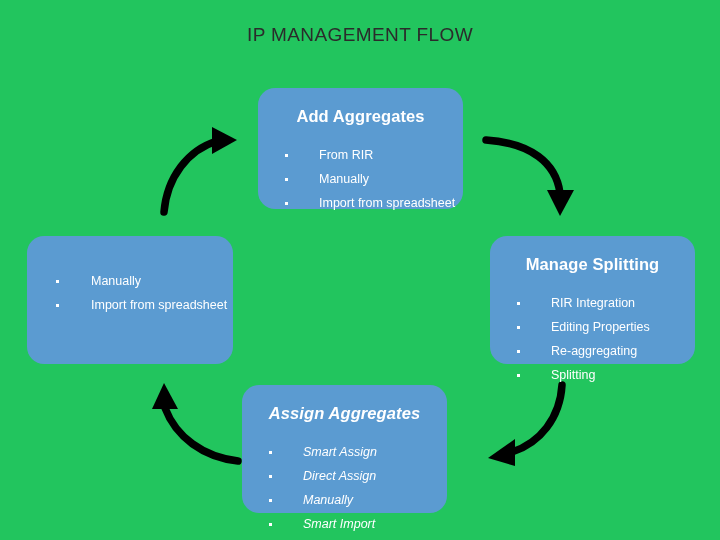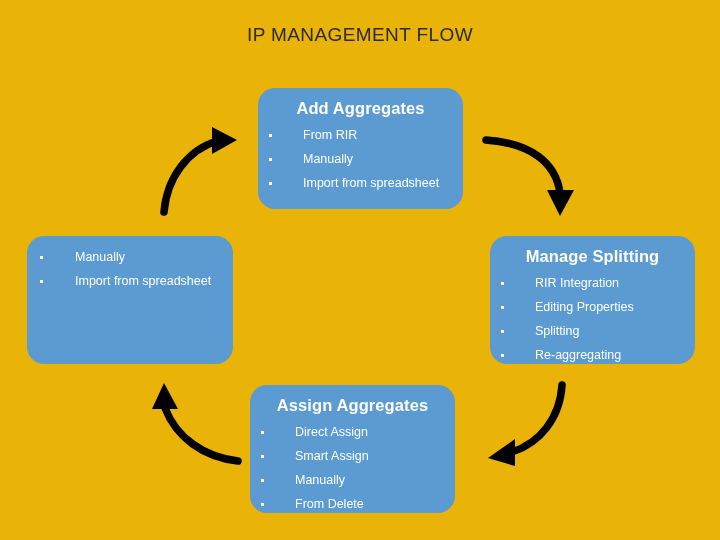"IP MANAGEMENT FLOW" #canvas { background: #eab308 -> #22c55e }
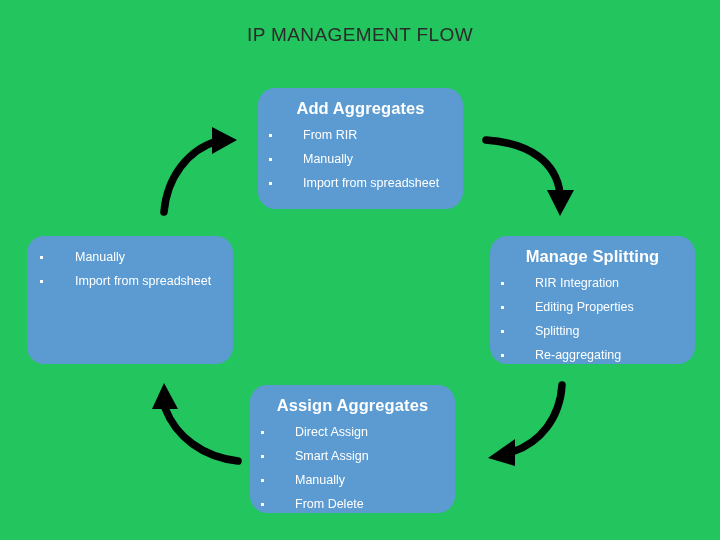"Add Aggregates" .node { padding-top: 9px -> 17px }
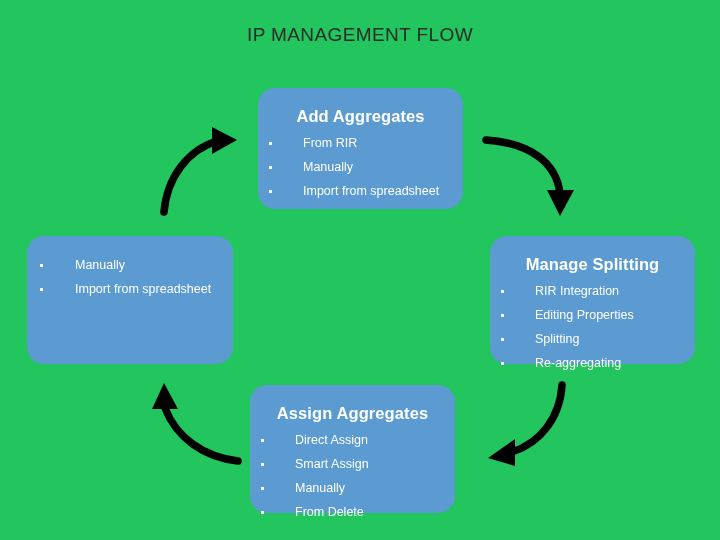"From RIR" .node-list { margin: 0 -> 16px }
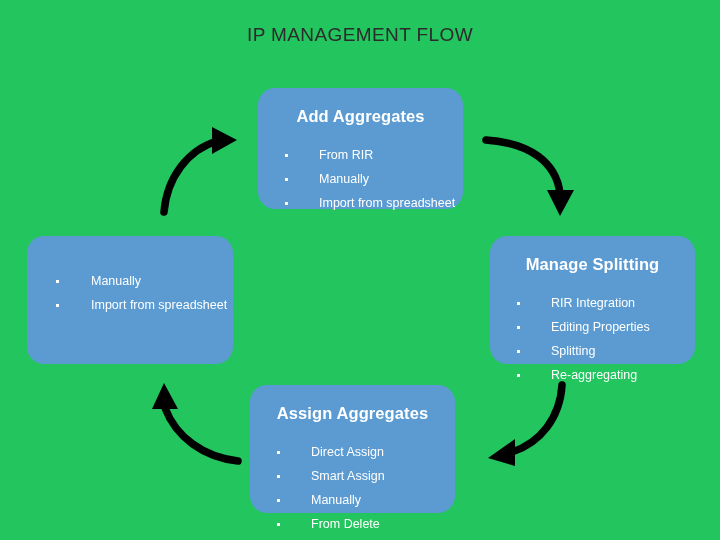"Splitting" li { order: before "Re-aggregating" -> after "Re-aggregating" }
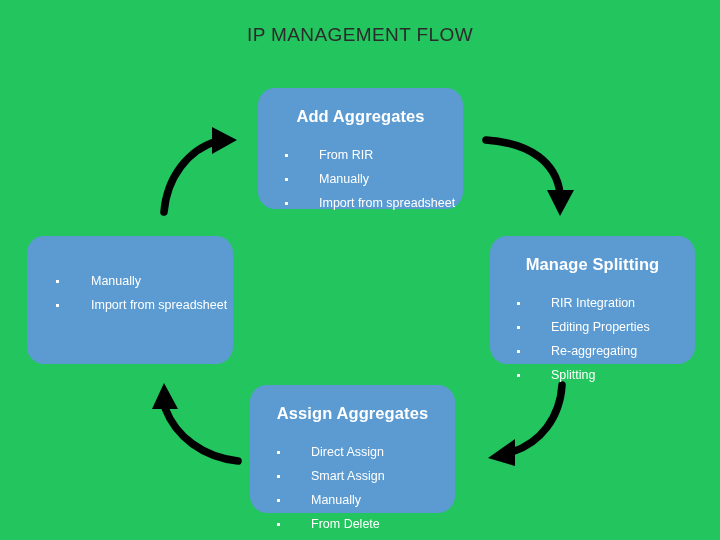"Assign Aggregates" #node-assign { font-style: none -> italic; left: 250px -> 242px }
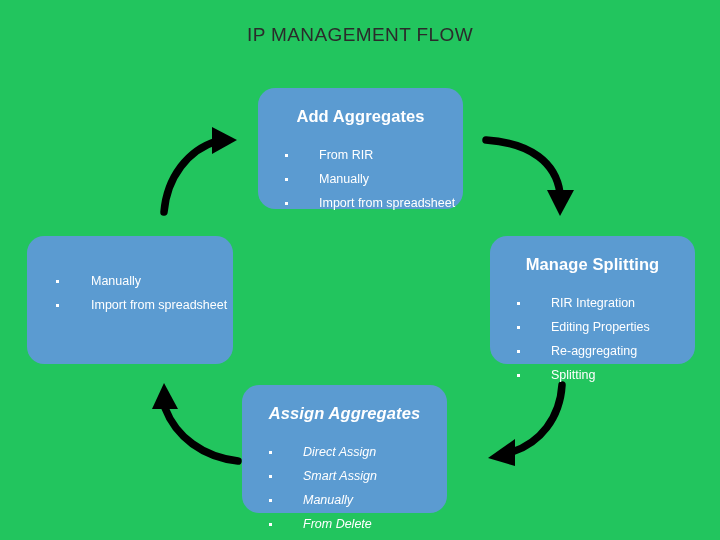"Direct Assign" li { order: before "Smart Assign" -> after "Smart Assign" }
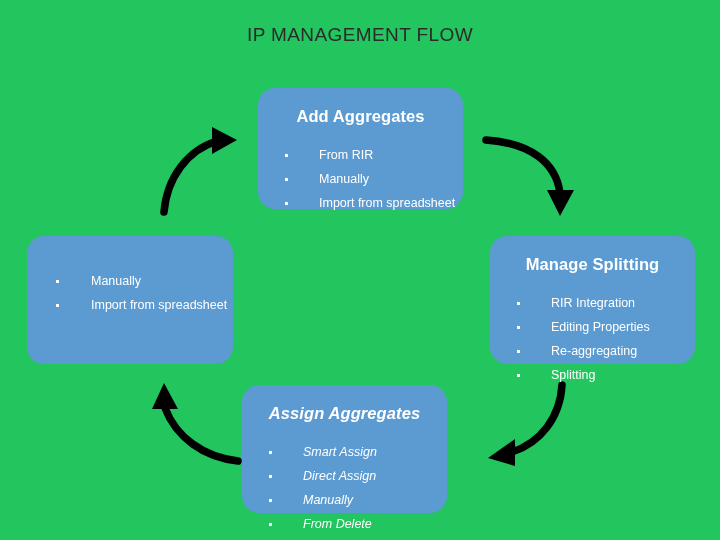"From Delete" span.li-text { text: From Delete -> Smart Import }
